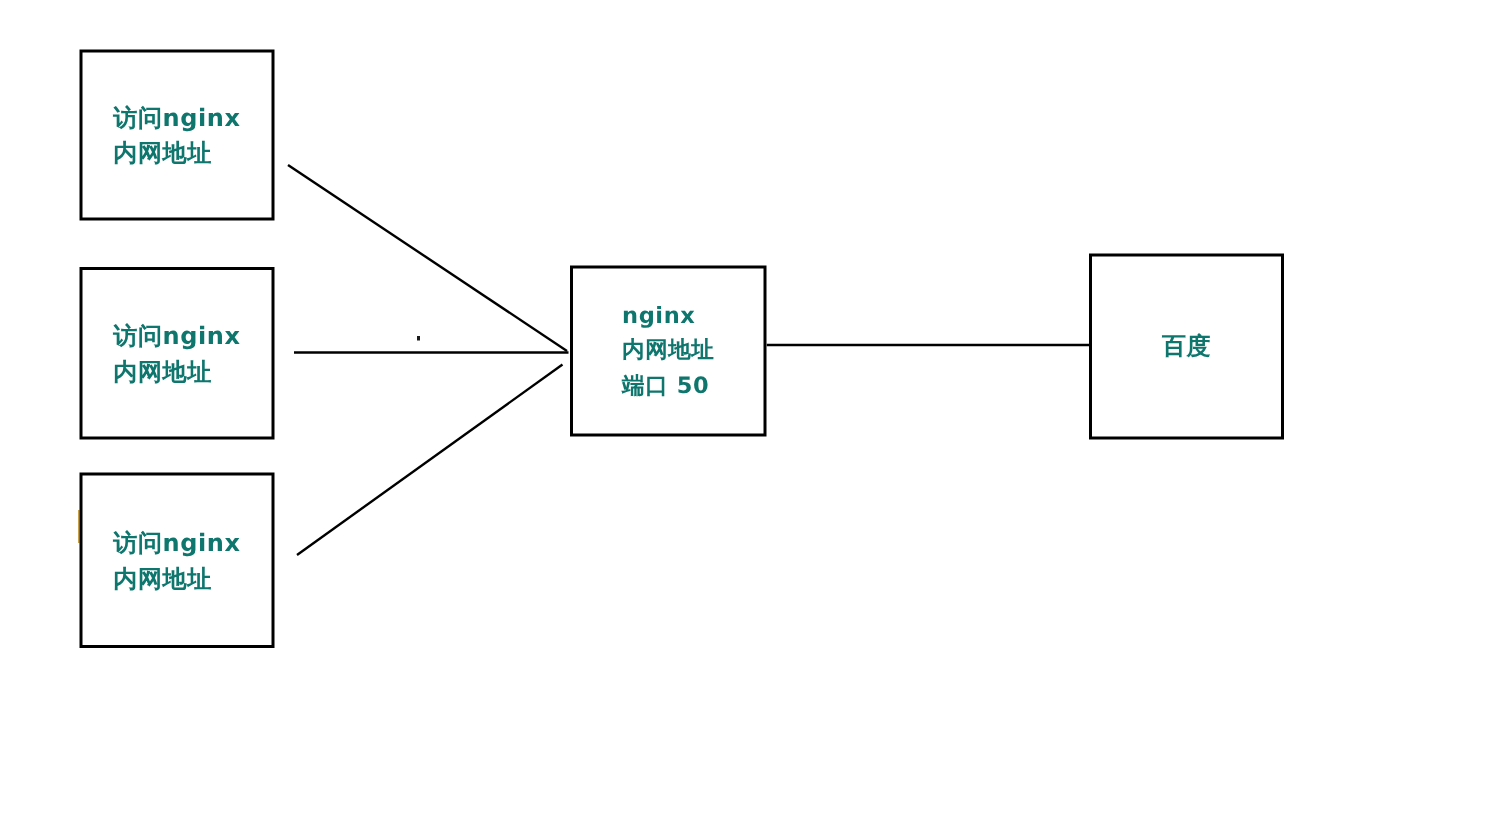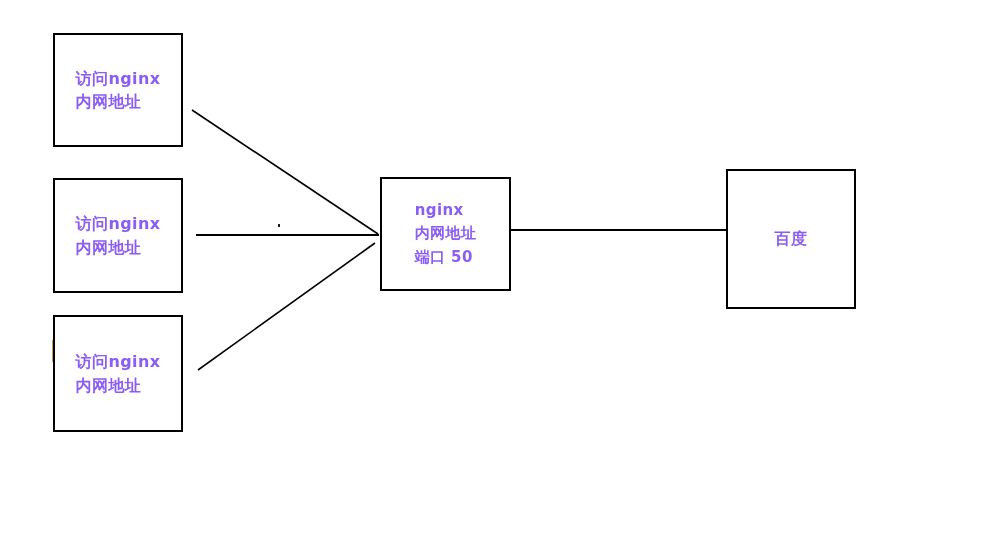"访问nginx 内网地址" .node-text { color: #8b5cf6 -> #0f766e }
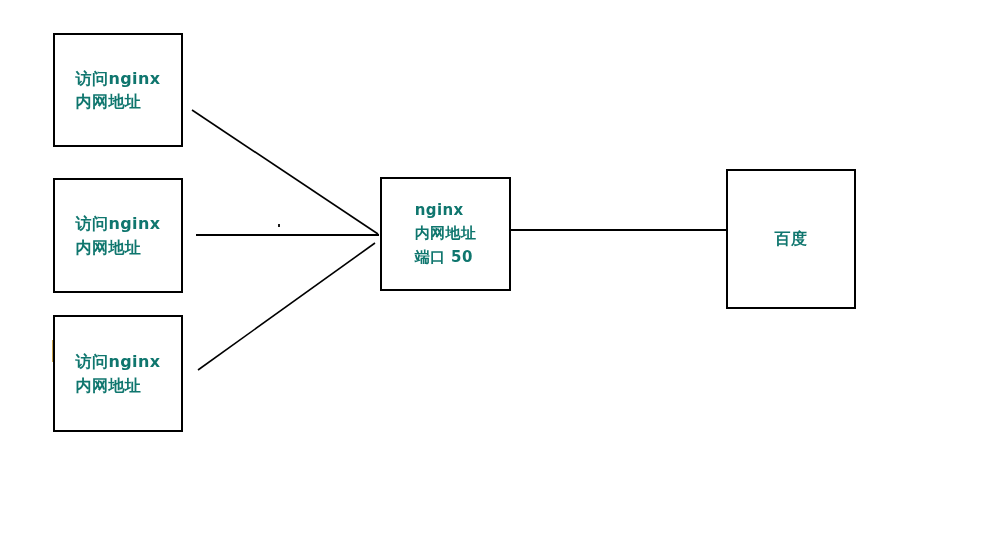"百度" #target-node { height: 140px -> 124px }
